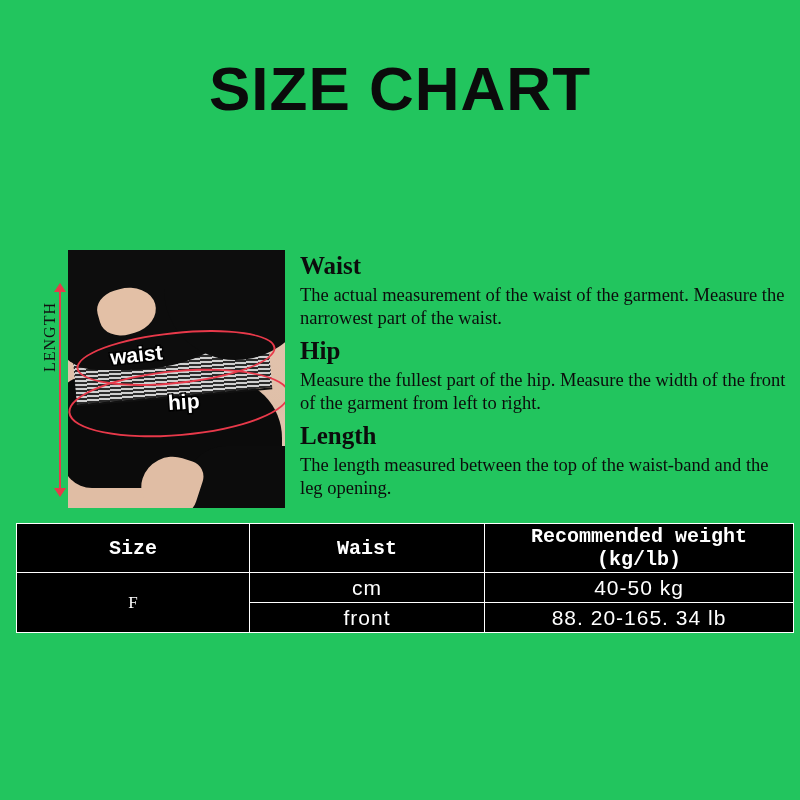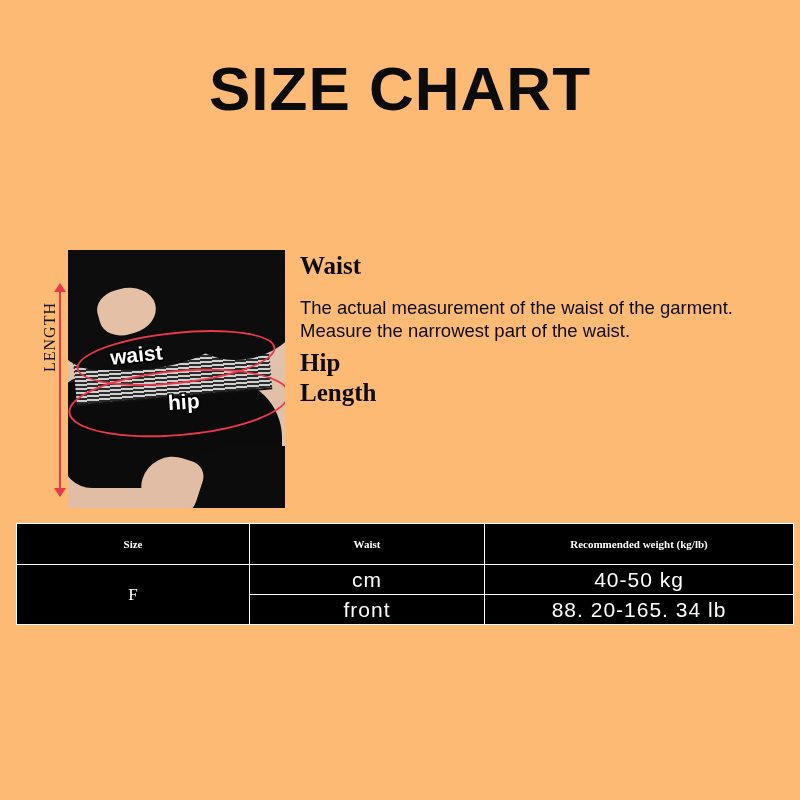"SIZE CHART" .page { background: #fdba74 -> #22c55e }
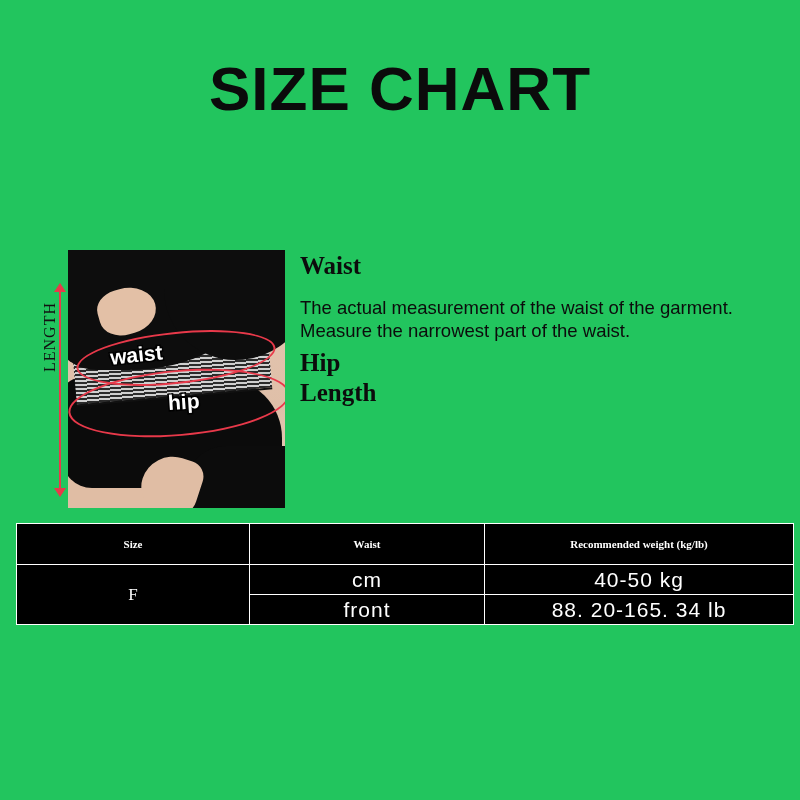"The actual measurement of the" .desc p { font-family: Liberation Sans, sans-serif -> Liberation Serif, serif; margin: 16px 0 6px 0 -> 4px 0 6px 0 }
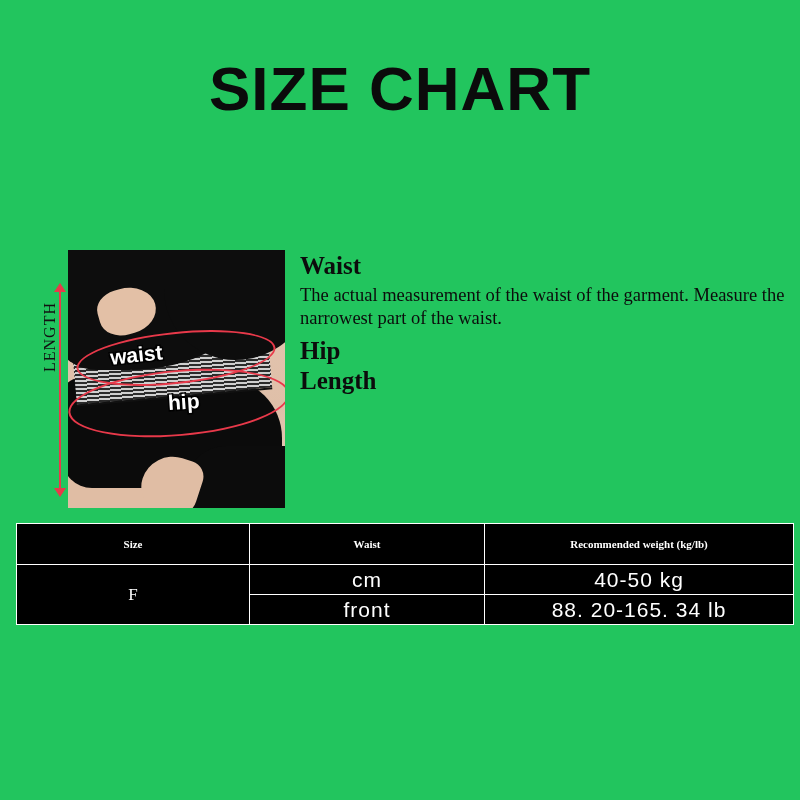"Measure the fullest part of" p { html: none -> <p>Measure the fullest part of the hip. Measure the width of the front of the garment from left to right.</p> }
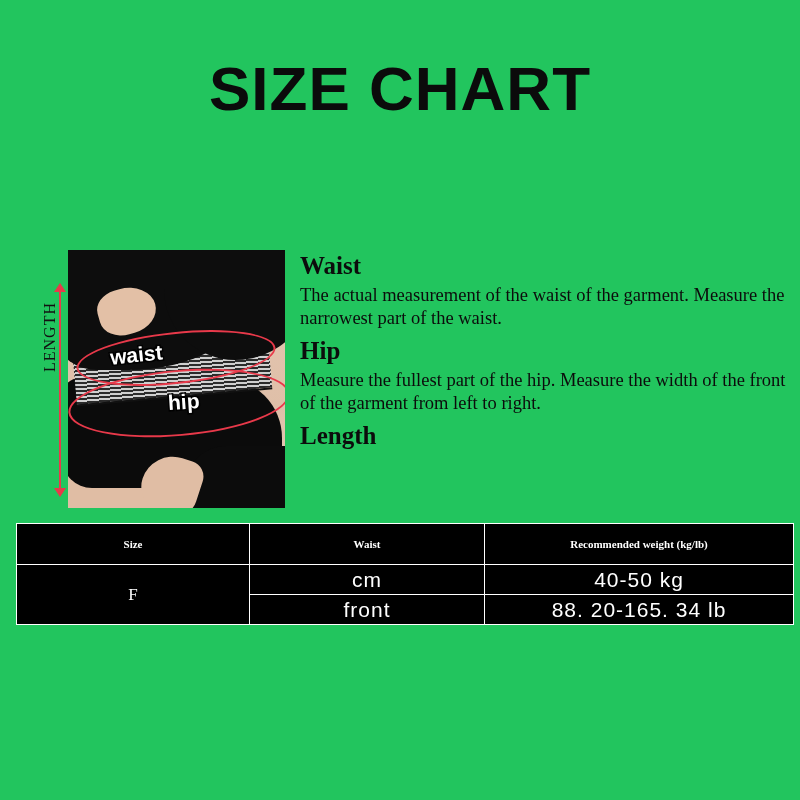"The length measured between the" p { html: none -> <p>The length measured between the top of the waist-band and the leg opening.</p> }
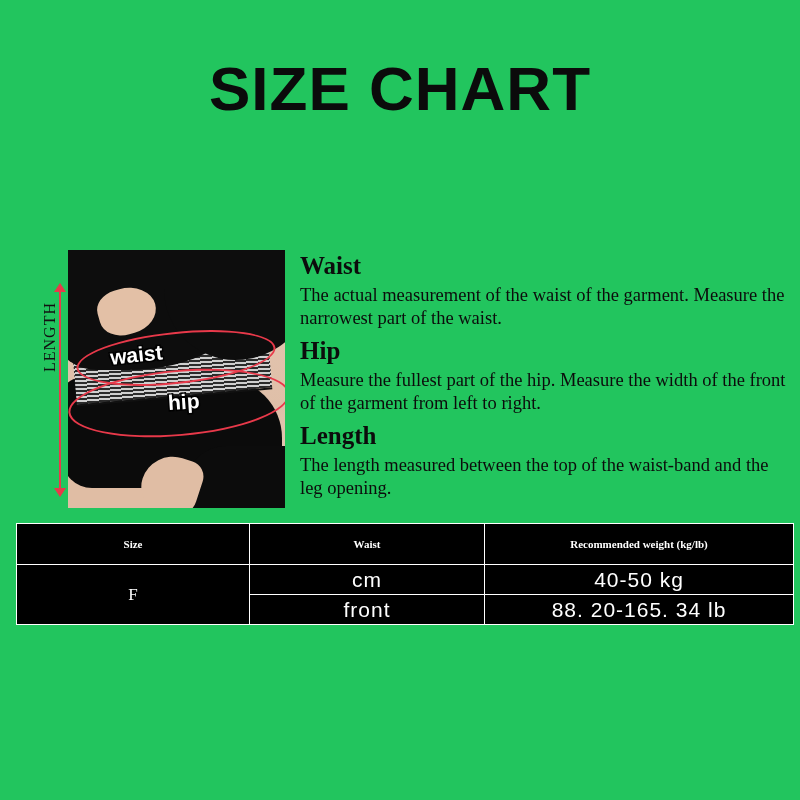"Size" .table thead th { font-family: Liberation Serif, serif -> Liberation Mono, monospace; font-size: 11px -> 20px }
